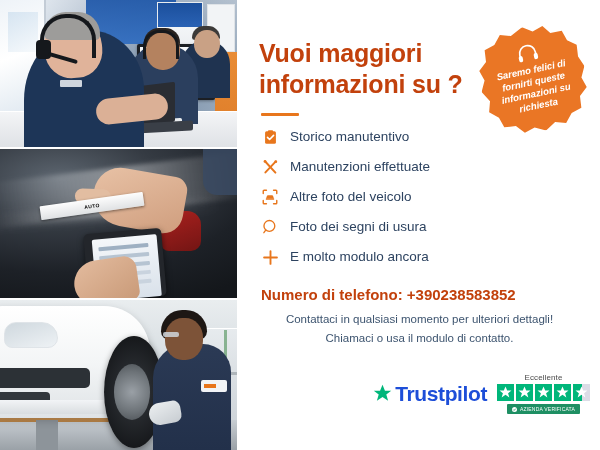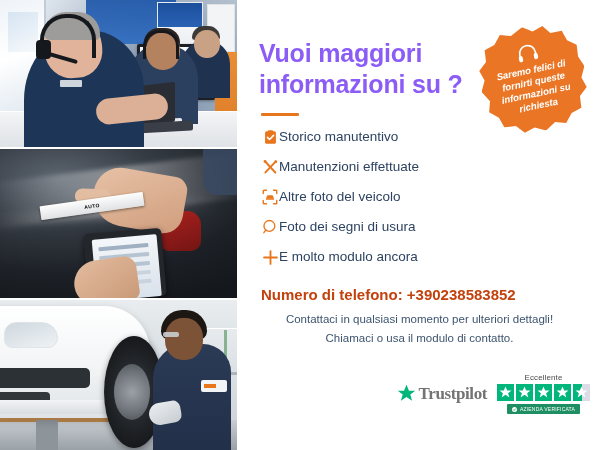"Vuoi maggiori informazioni su ?" .headline { color: #8b5cf6 -> #c2410c }
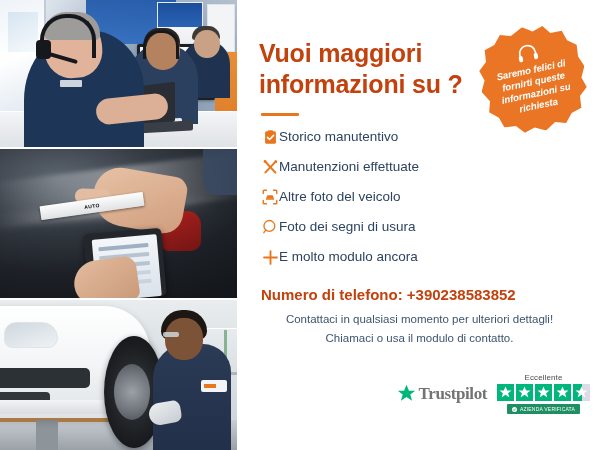"Storico manutentivo" .feature { gap: none -> 11px }
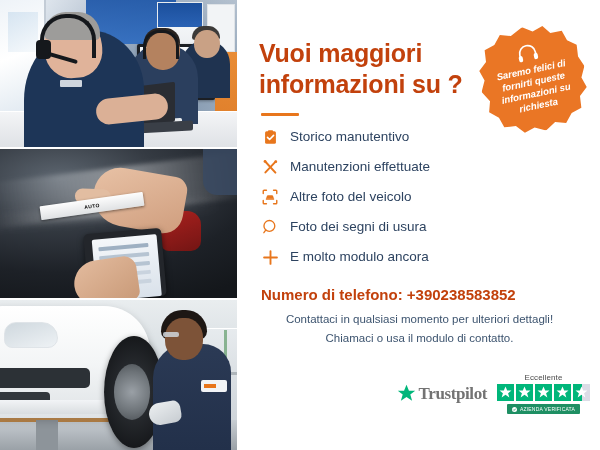"Trustpilot" .tp-wordmark { color: #737373 -> #1d4ed8; font-family: Liberation Serif, serif -> none; font-size: 17px -> 21px }
